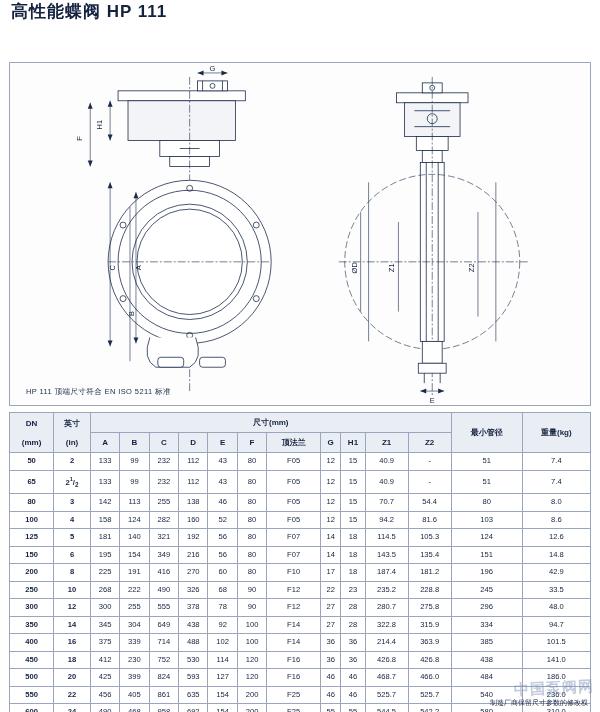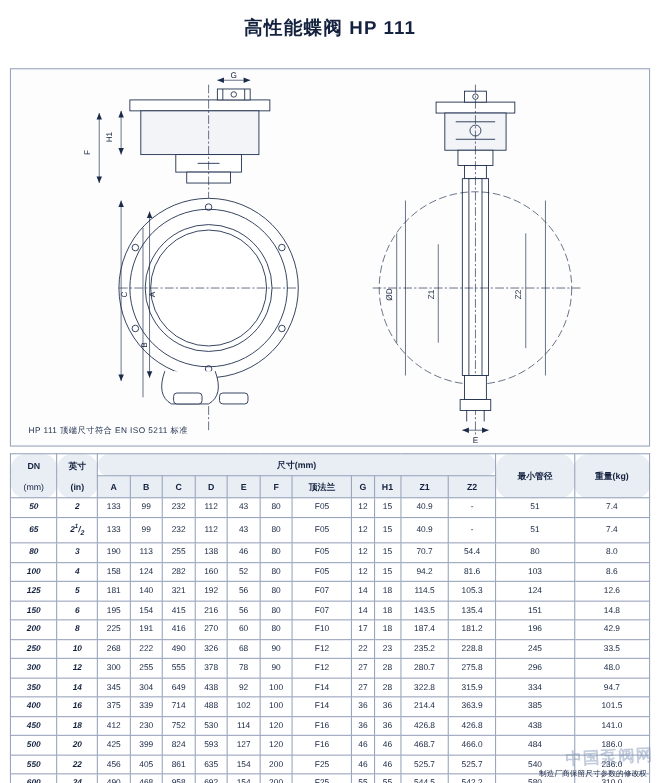"高性能蝶阀 HP 111" .page-title { margin-left: none -> 11px; padding-top: 14px -> none; text-align: center -> left }
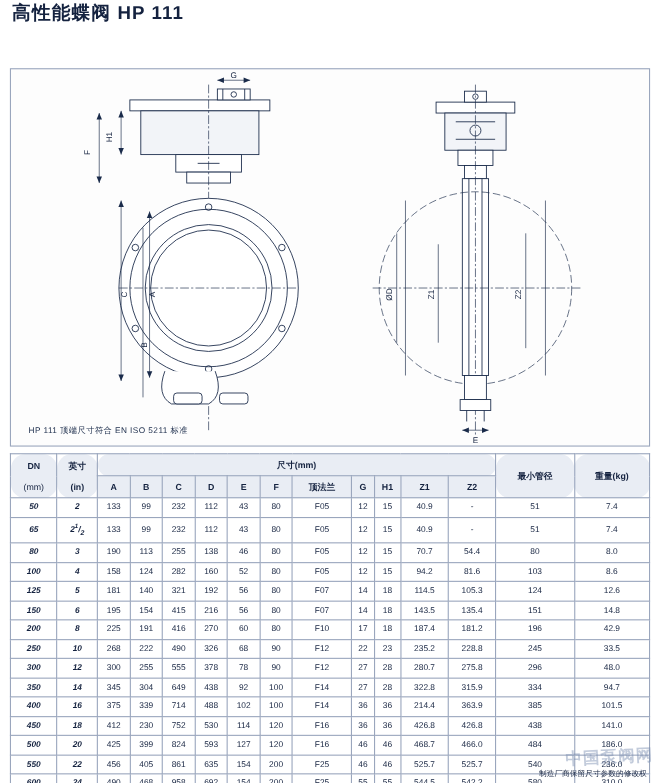"DN" .spec-table thead tr.h1 th { border-radius: 13px -> none }
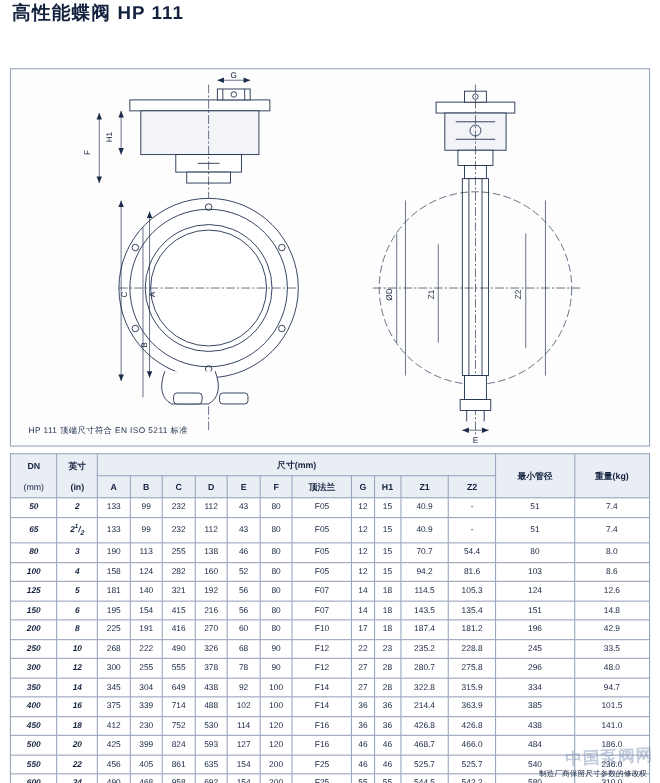"(mm)" span { font-weight: normal -> bold }
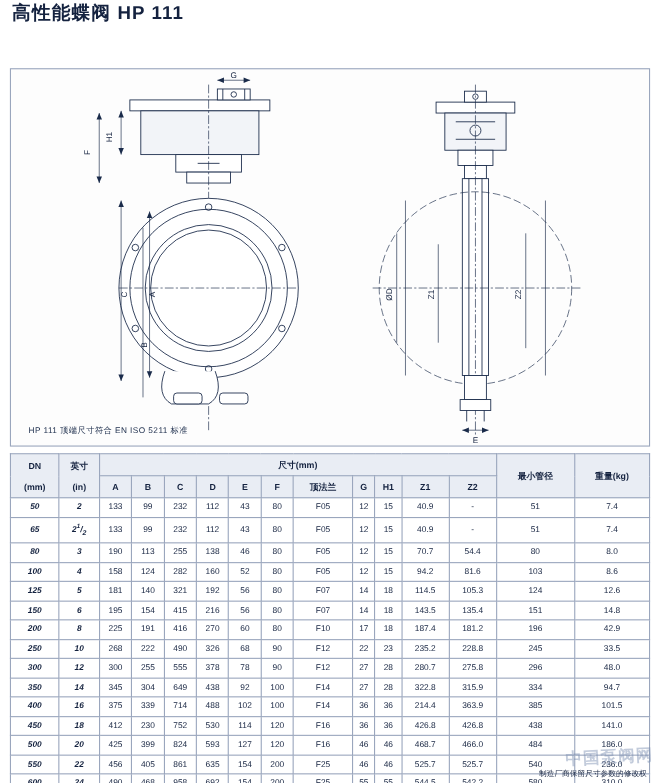"50" .spec-table td.dn { font-style: italic -> none }
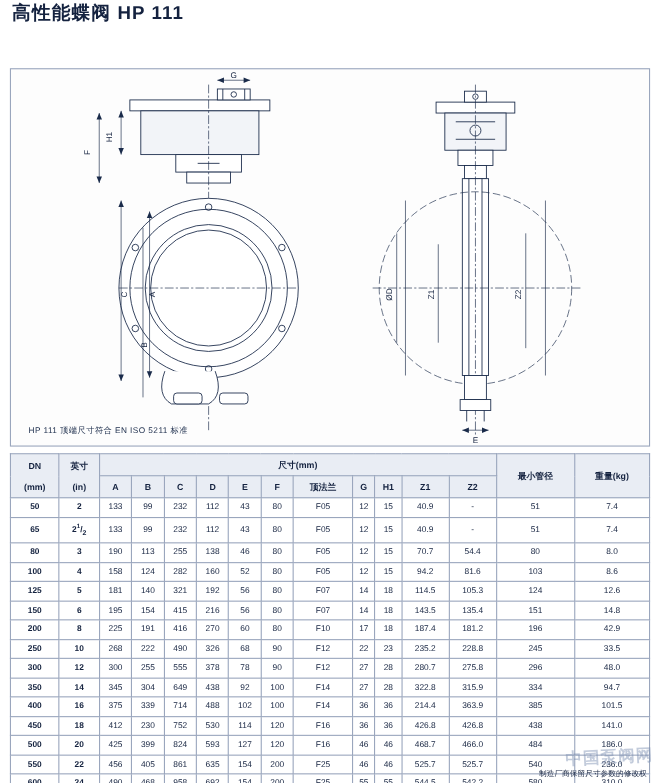"190" td { text: 190 -> 142 }
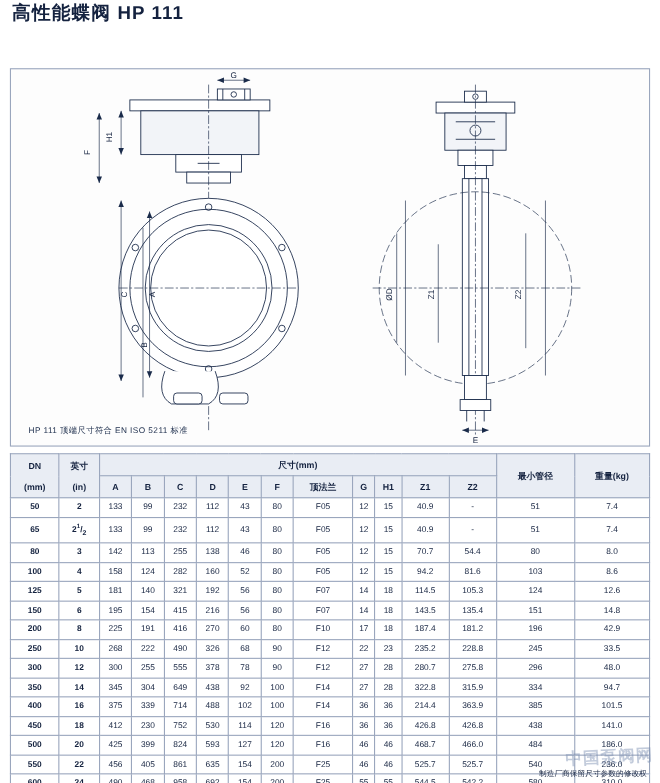"415" td { text: 415 -> 349 }
